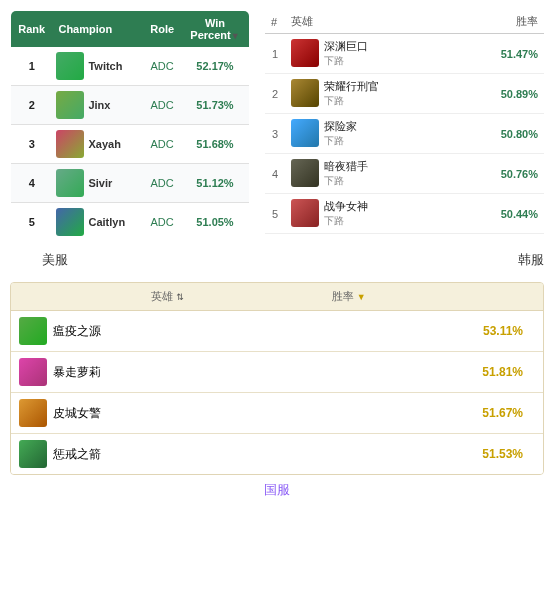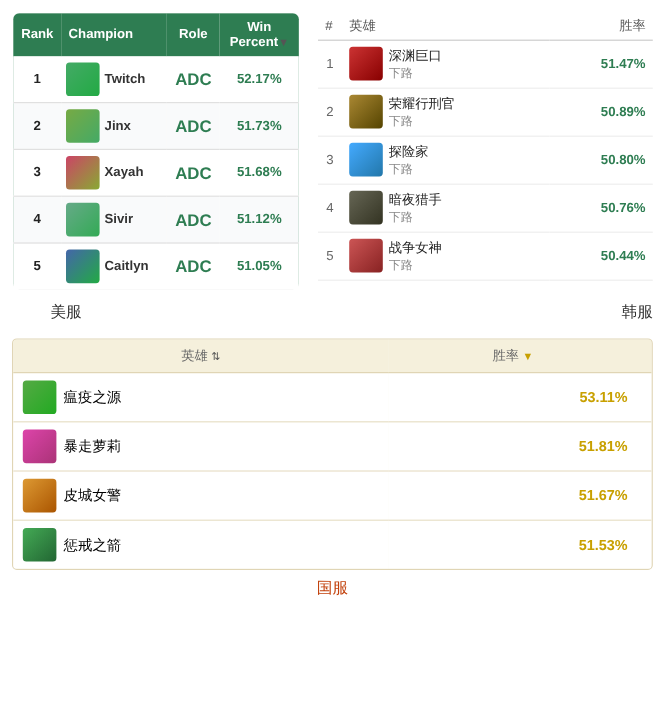"ADC" .role-badge { font-size: 14px -> 11px; font-weight: bold -> normal }
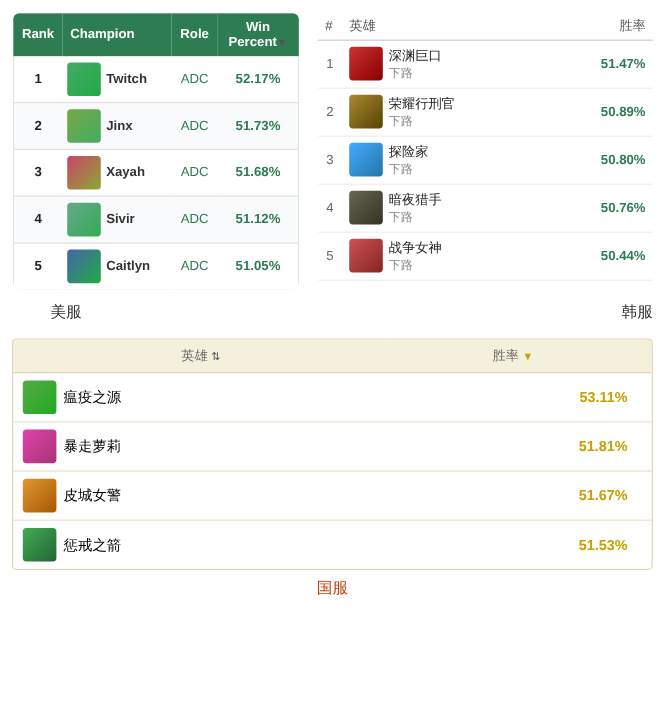"胜率 ▼" .bottom-table thead th.rate-th-b { text-align: center -> left }
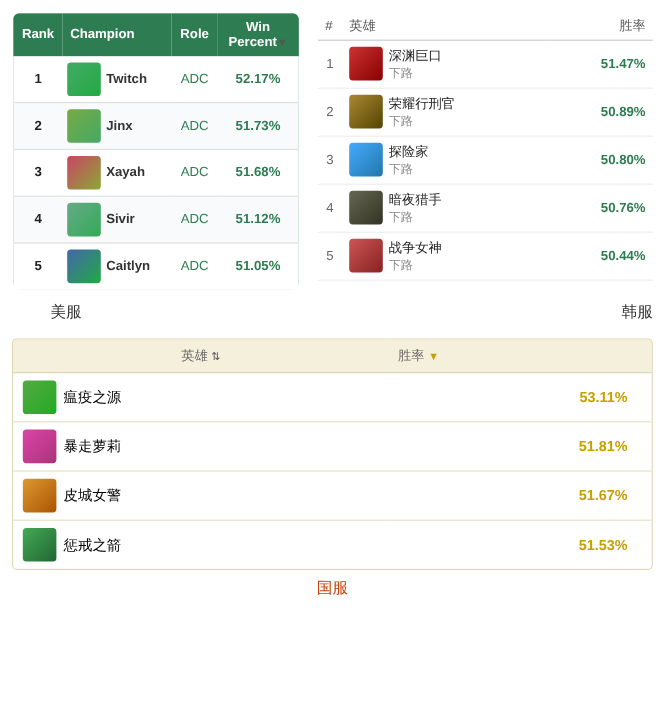"国服" .bottom-label { color: #c2410c -> #8b5cf6 }
